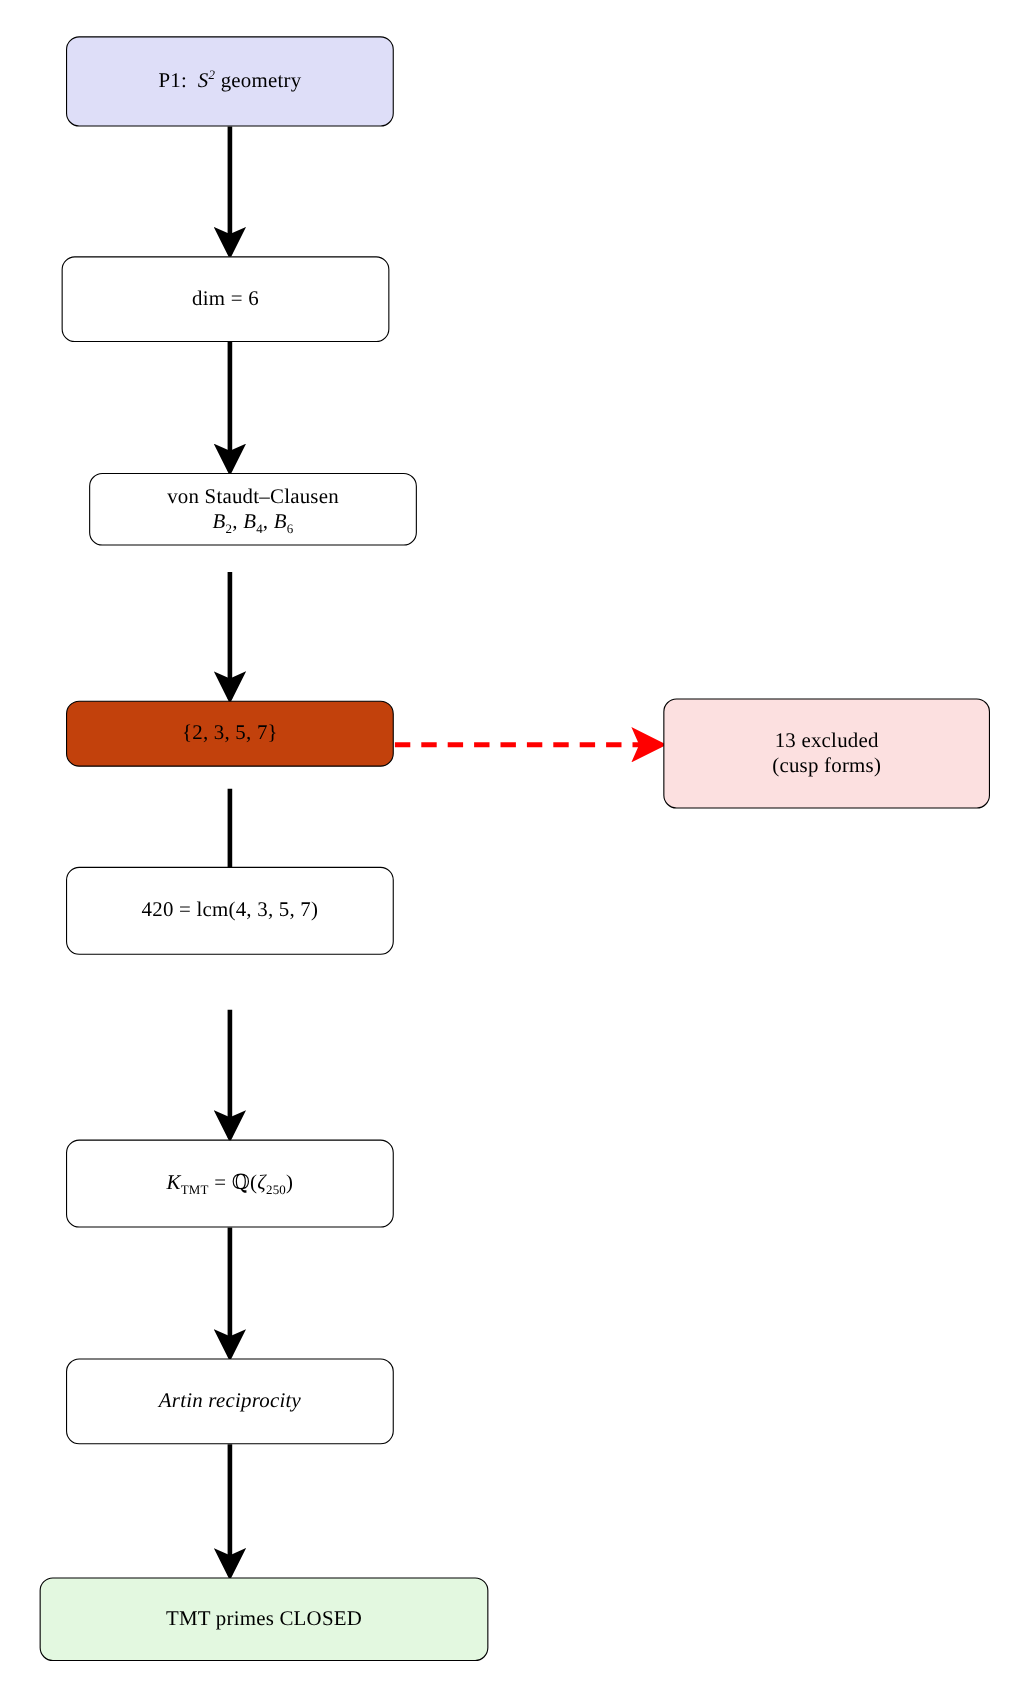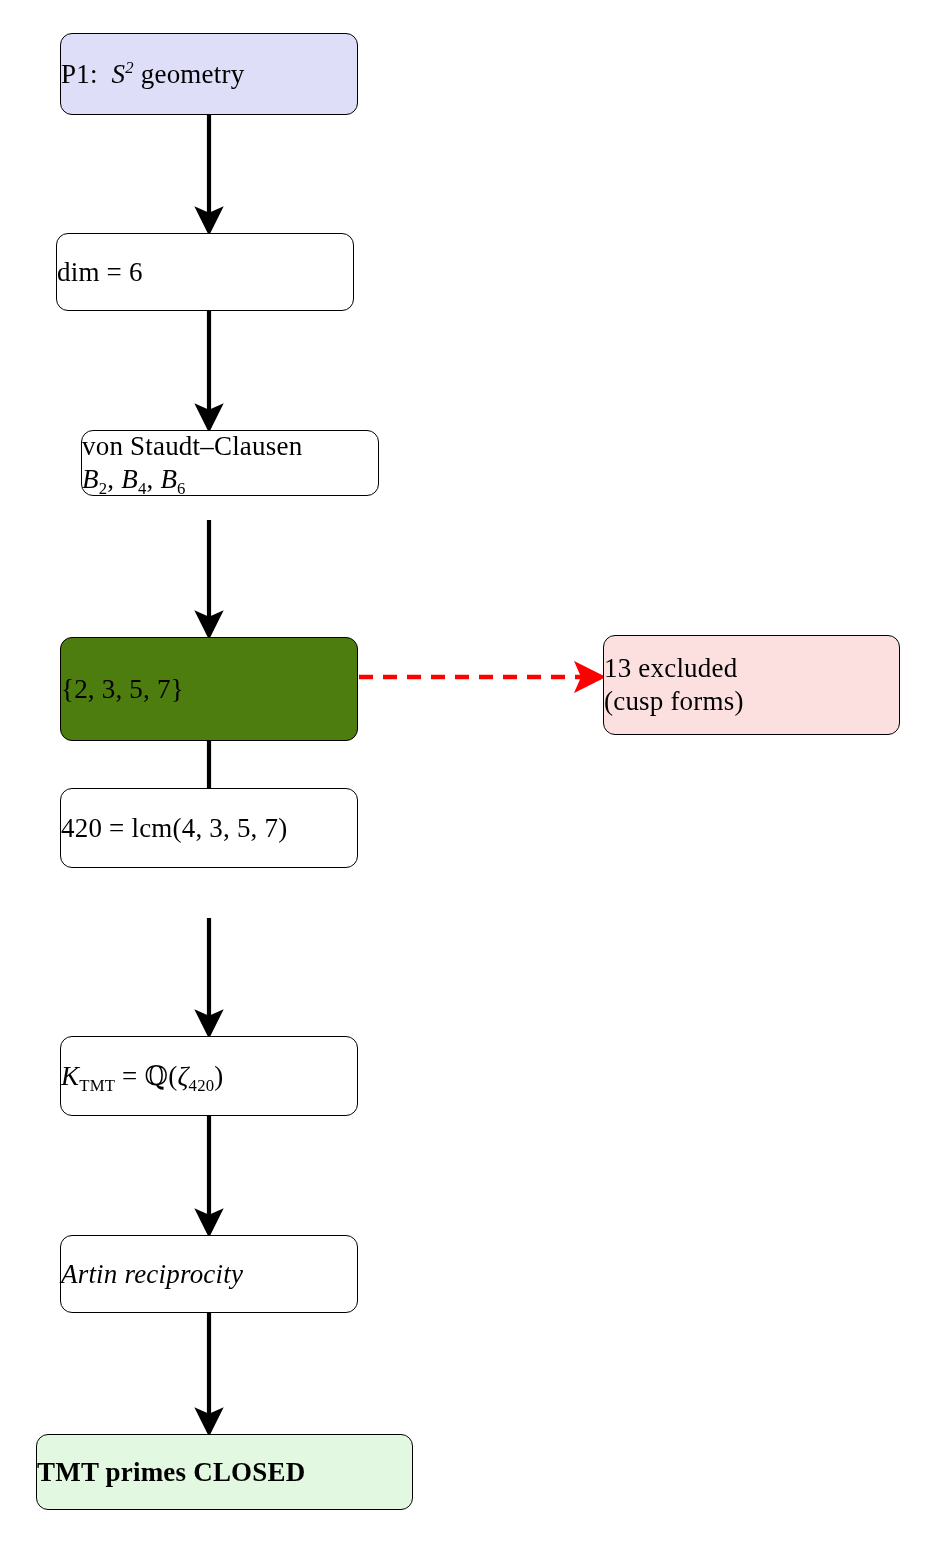"P1: S2 geometry" .node { align-items: flex-start -> center; font-size: 27px -> 19px }
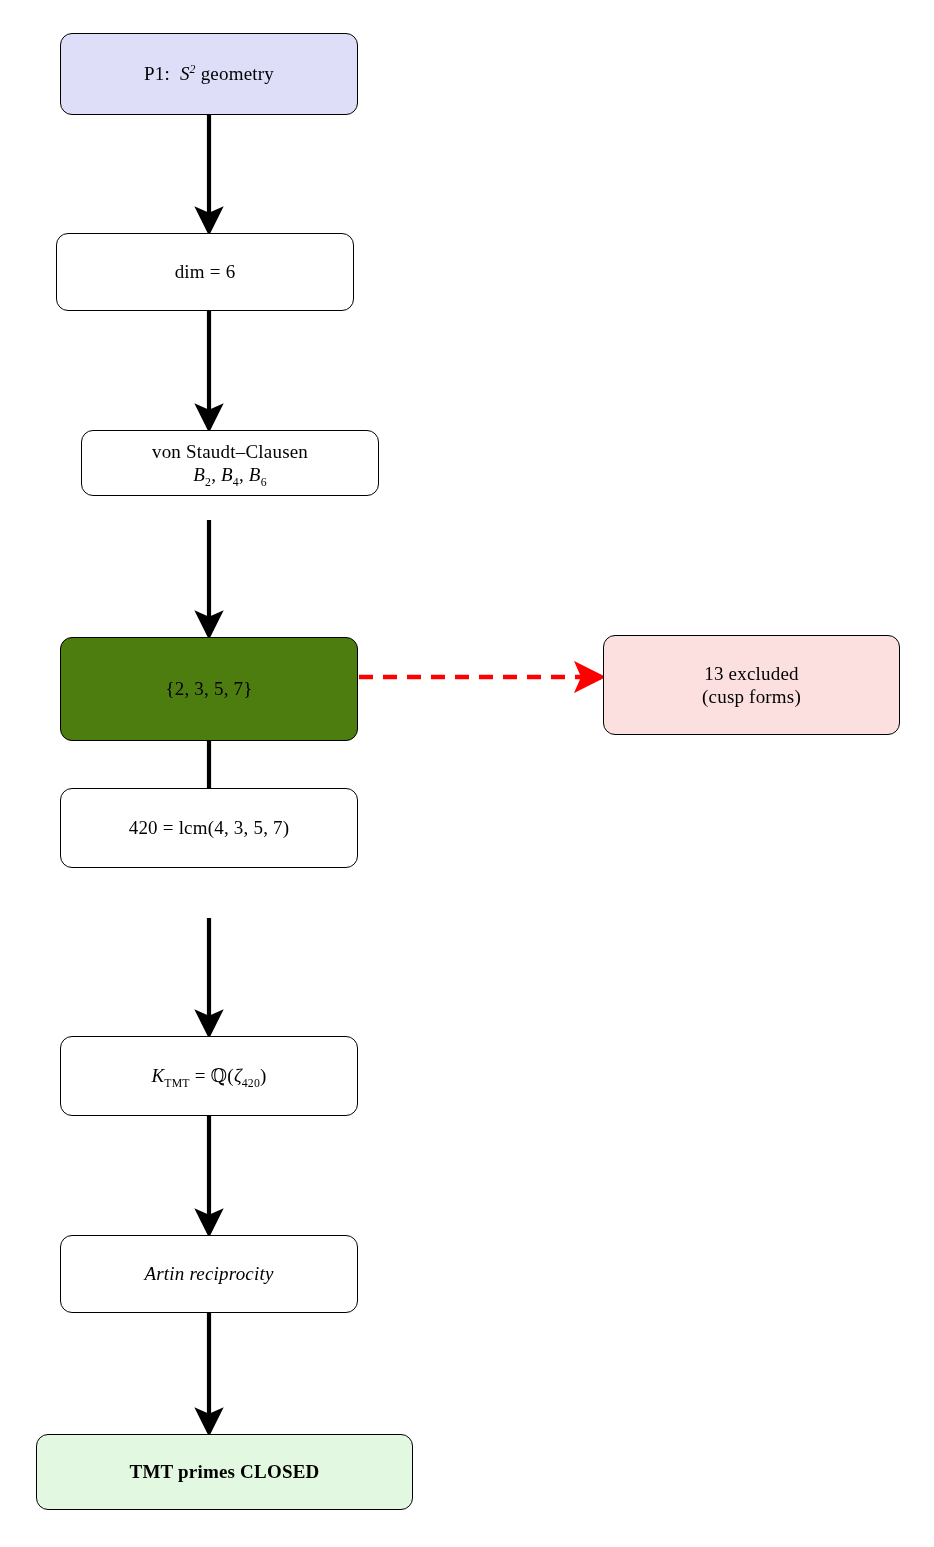"{2, 3, 5, 7}" #n-primes { background: #4d7c0f -> #c2410c; height: 104px -> 60px }
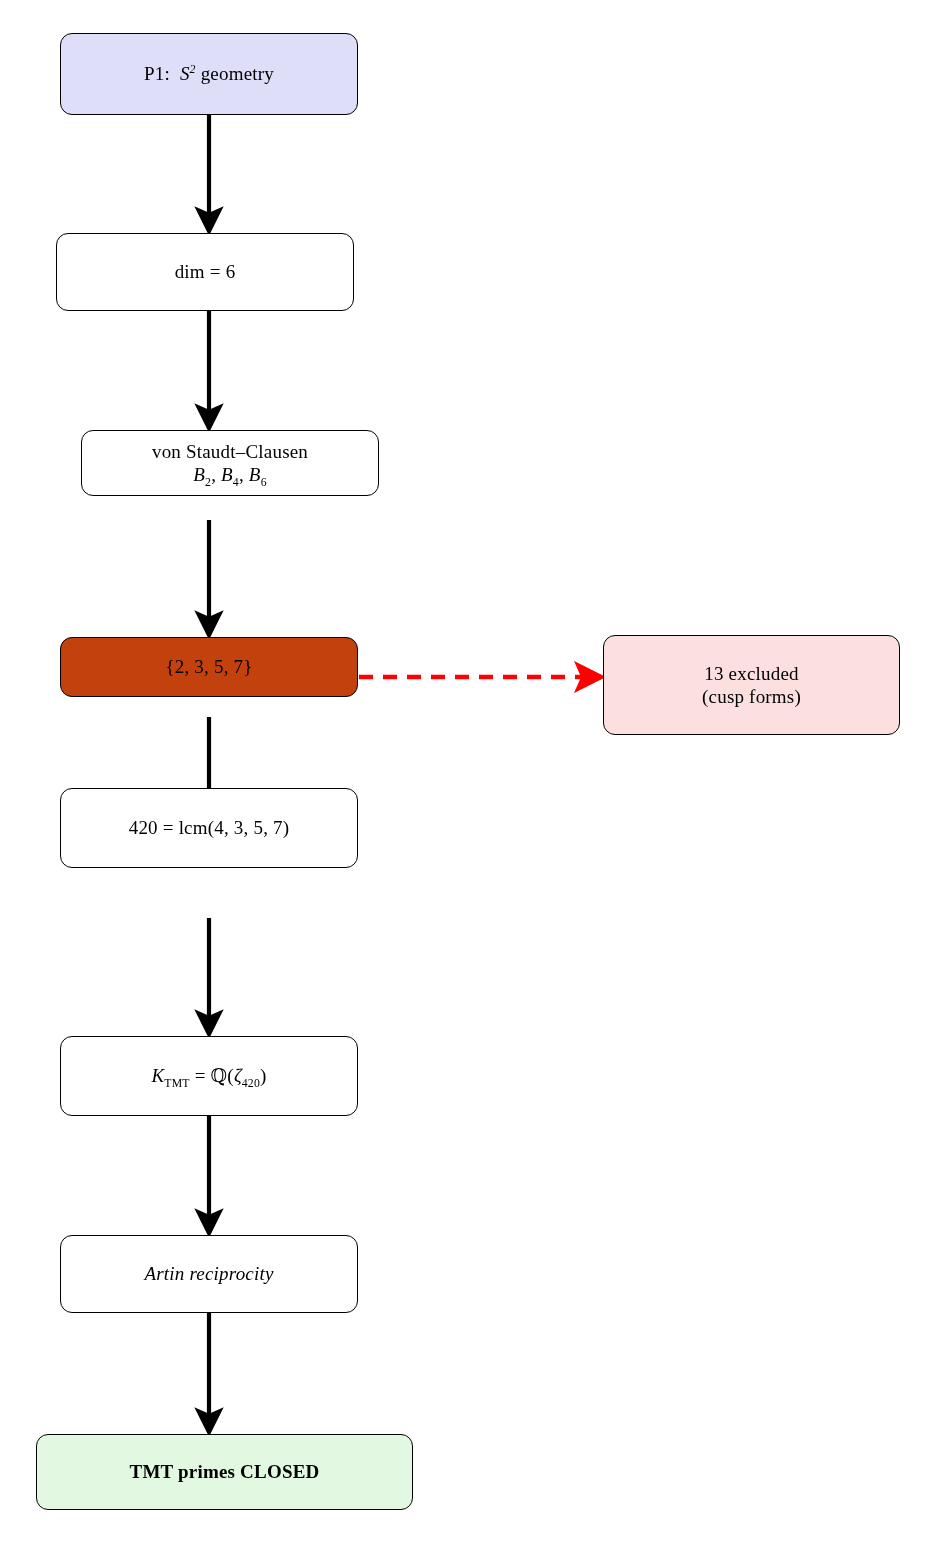"420" sub.sb { text: 420 -> 250 }
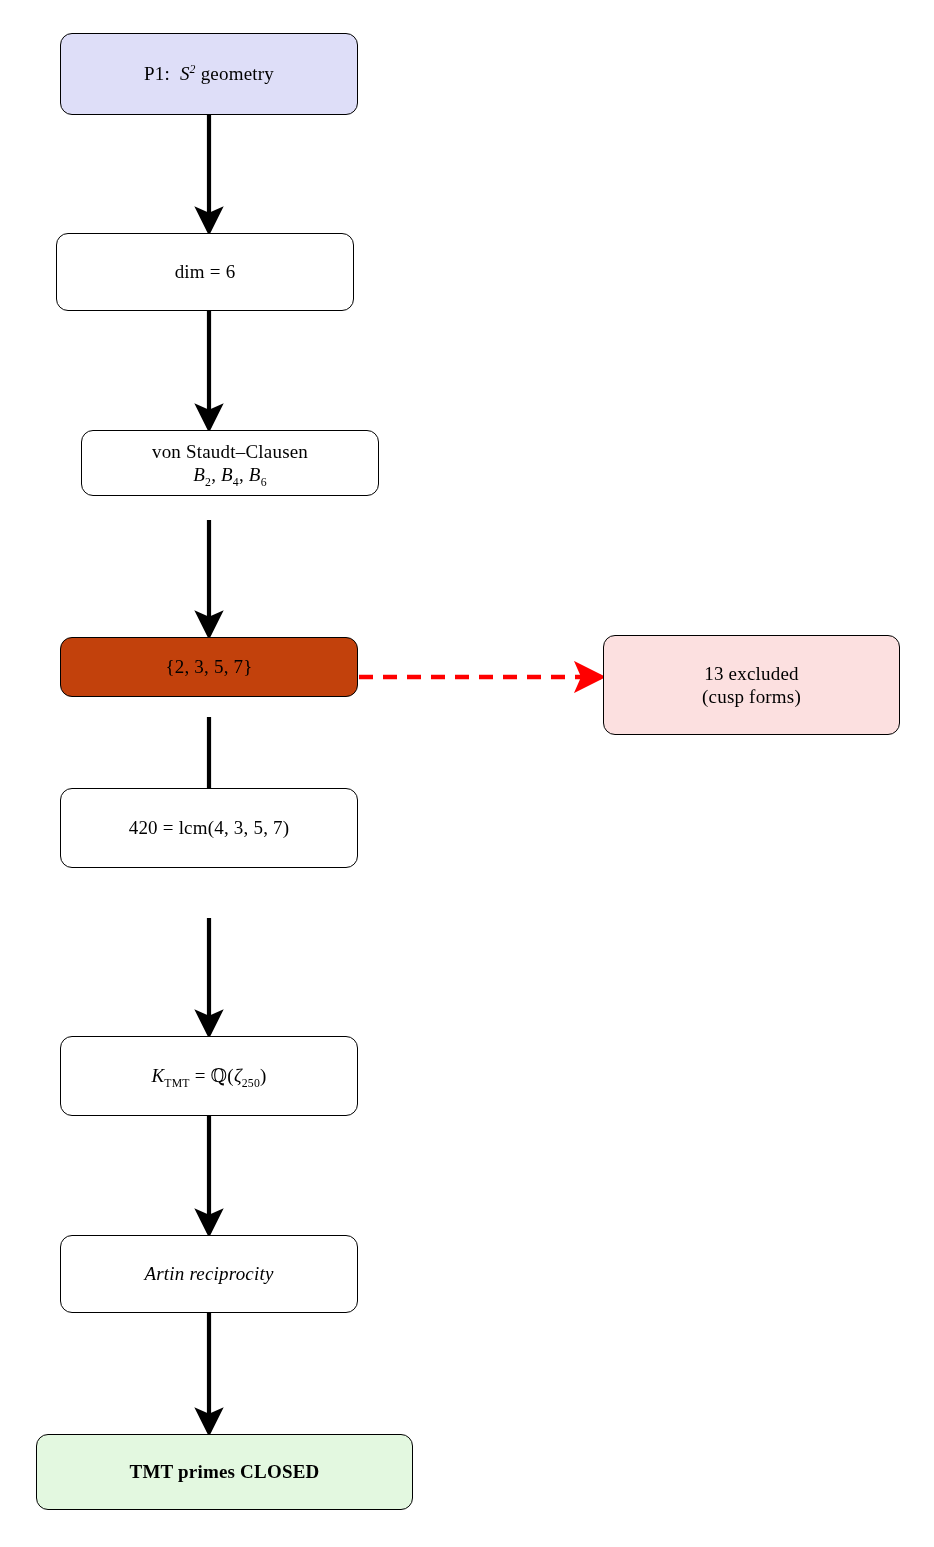"TMT primes CLOSED" #n-closed { font-weight: bold -> none; width: 377px -> 408px }
